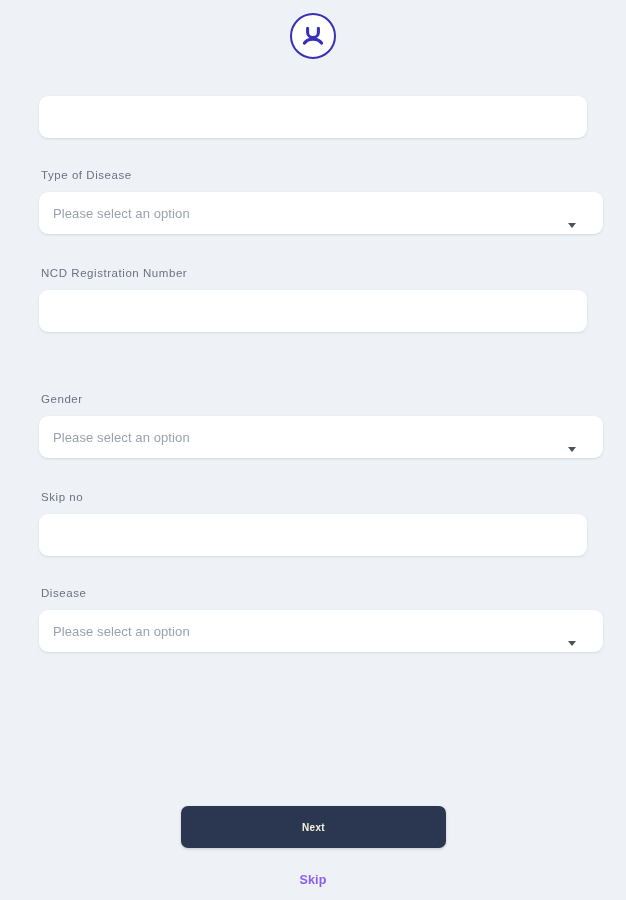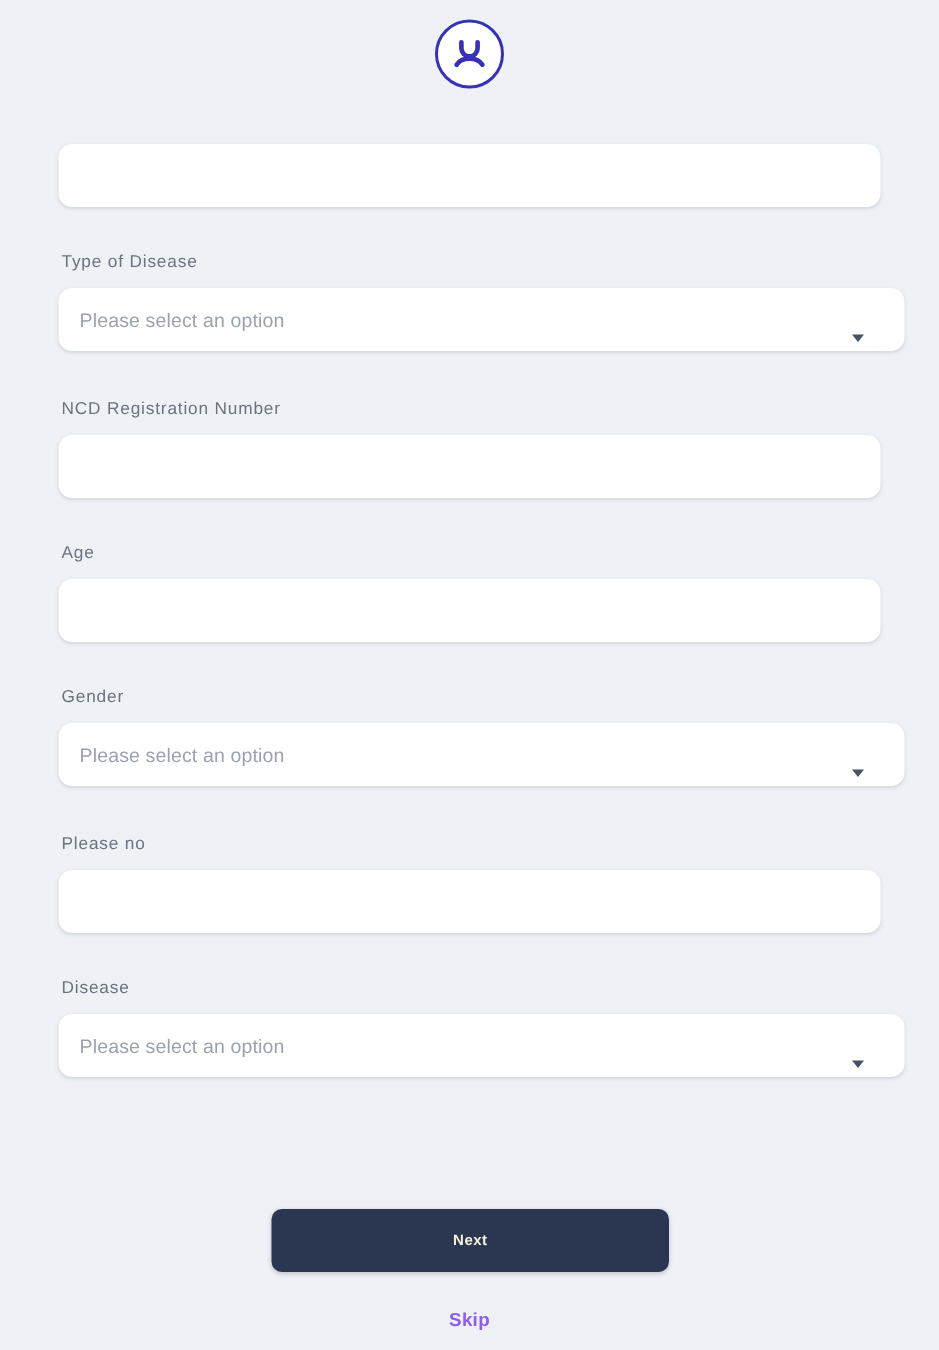"Age" div.field { html: <div> <label>Age</label> <input> </div> -> none }
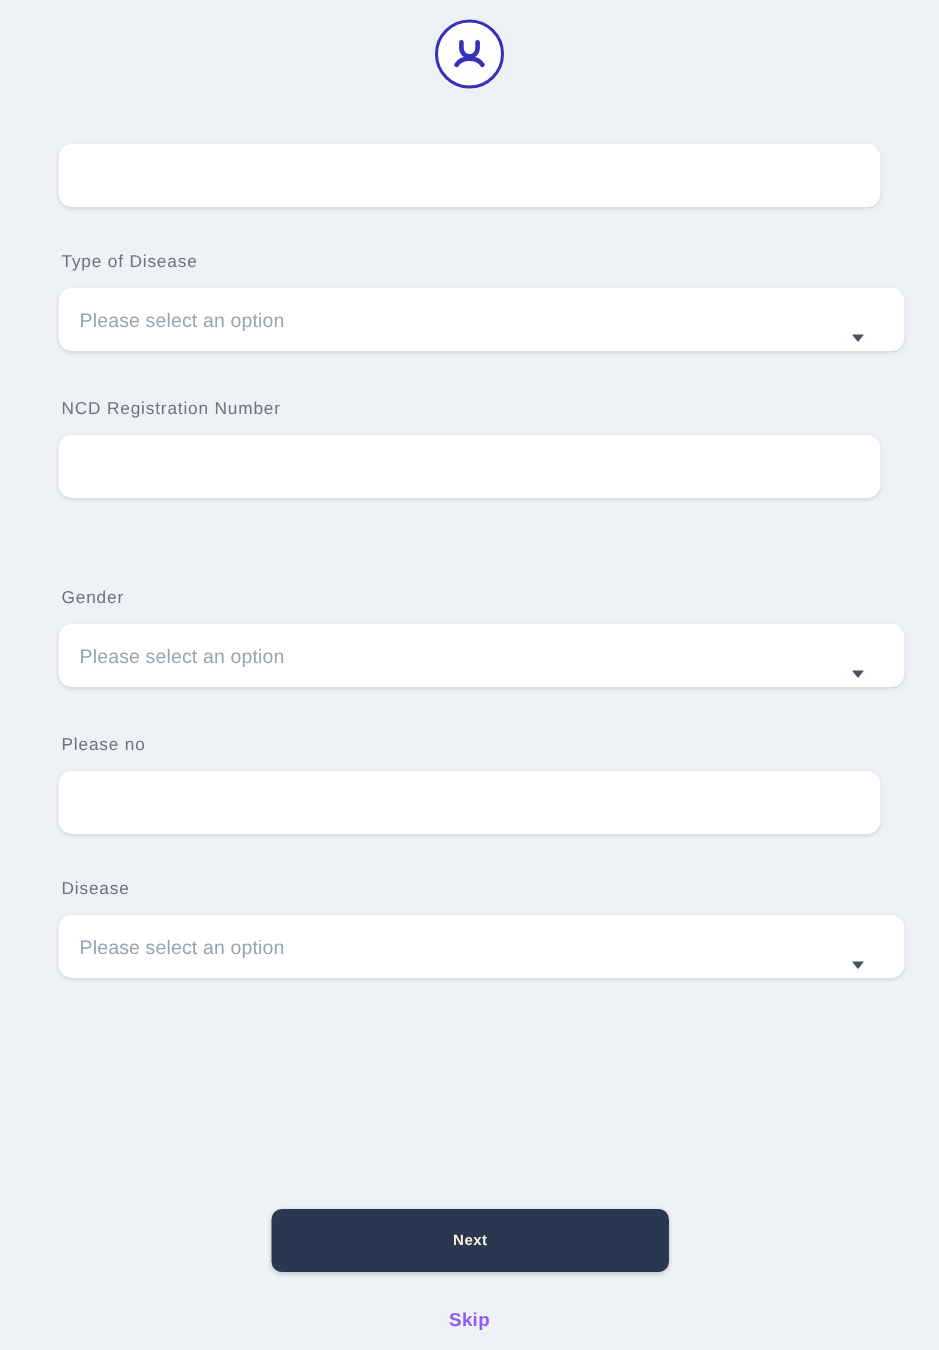"Please no" label.field-label { text: Please -> Skip }
